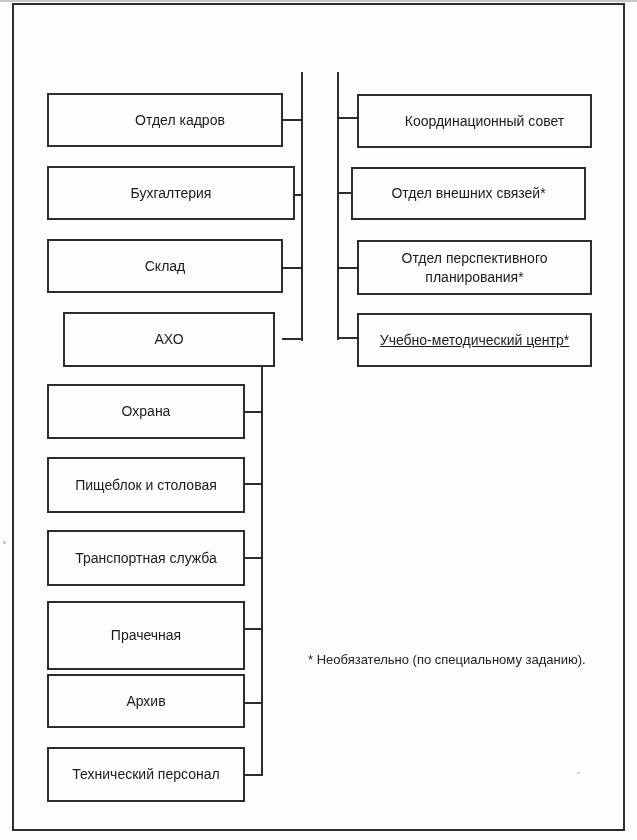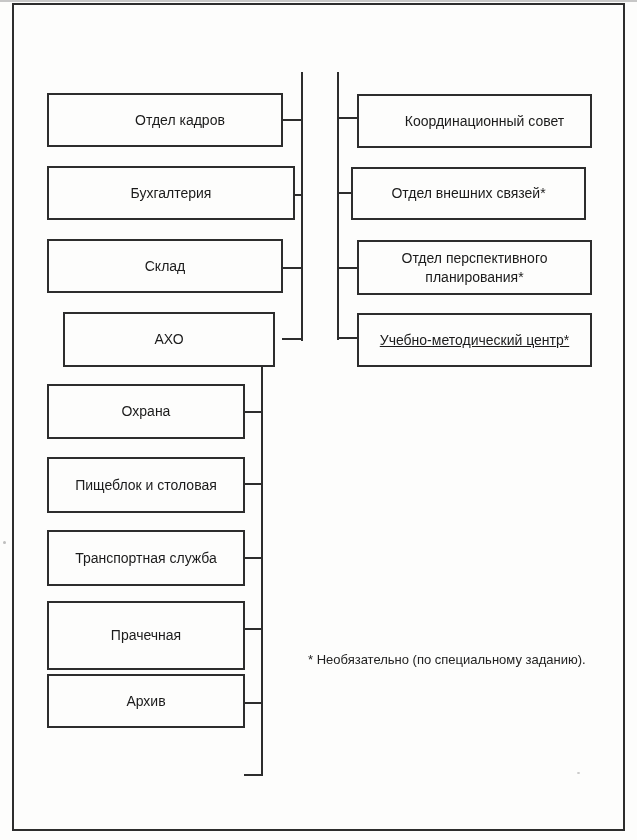"Технический персонал" div.node { html: none -> <div>Технический персонал</div> }
